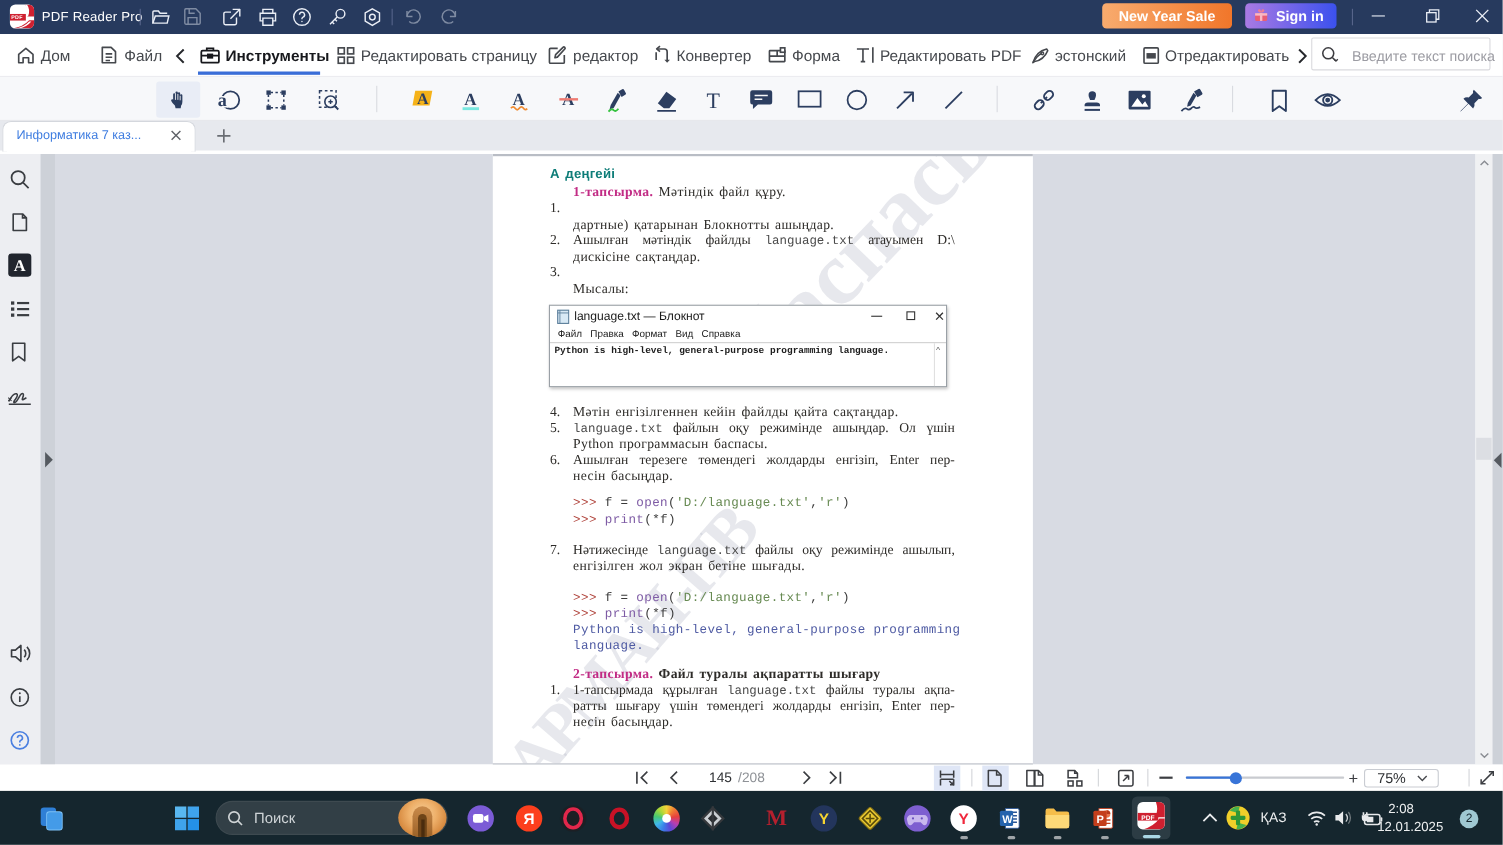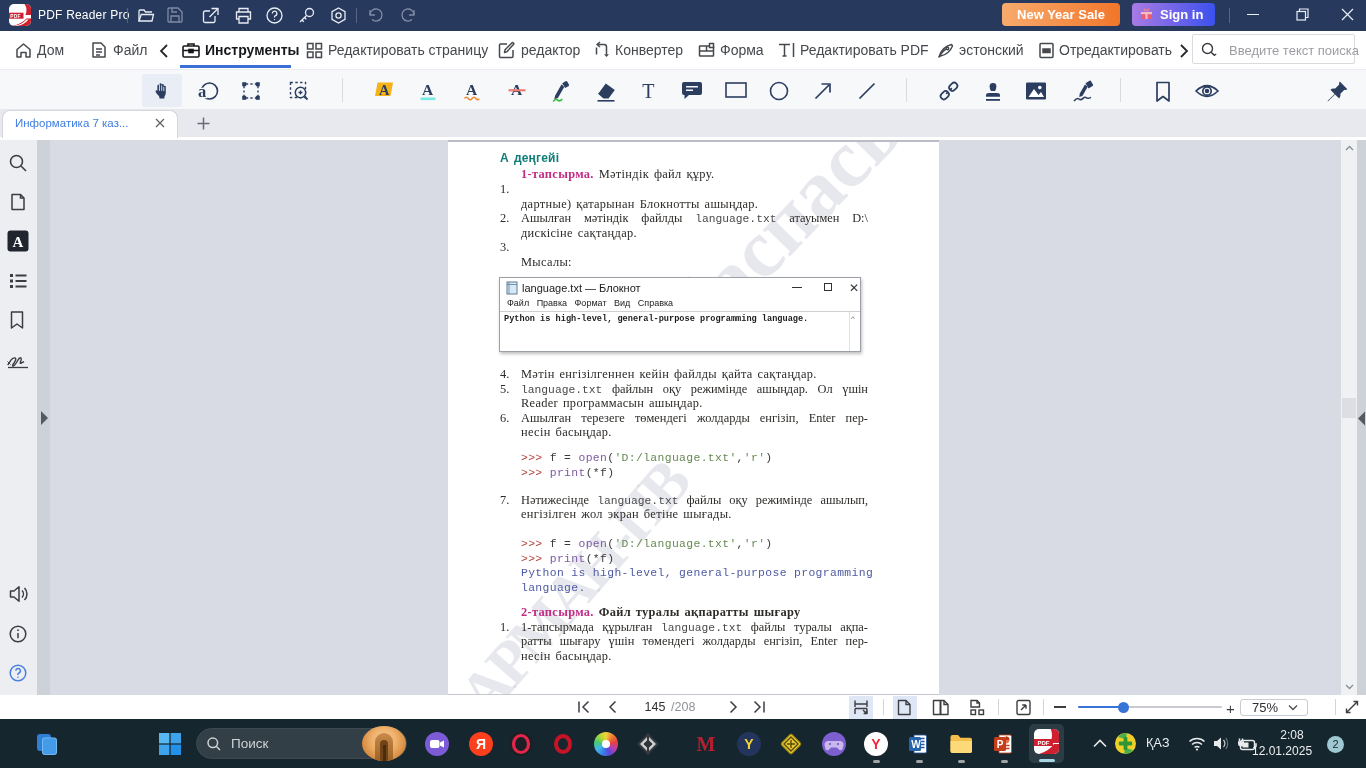"Reader программасын ашыңдар." div.pline { text: Reader программасын ашыңдар -> Python программасын баспасы }
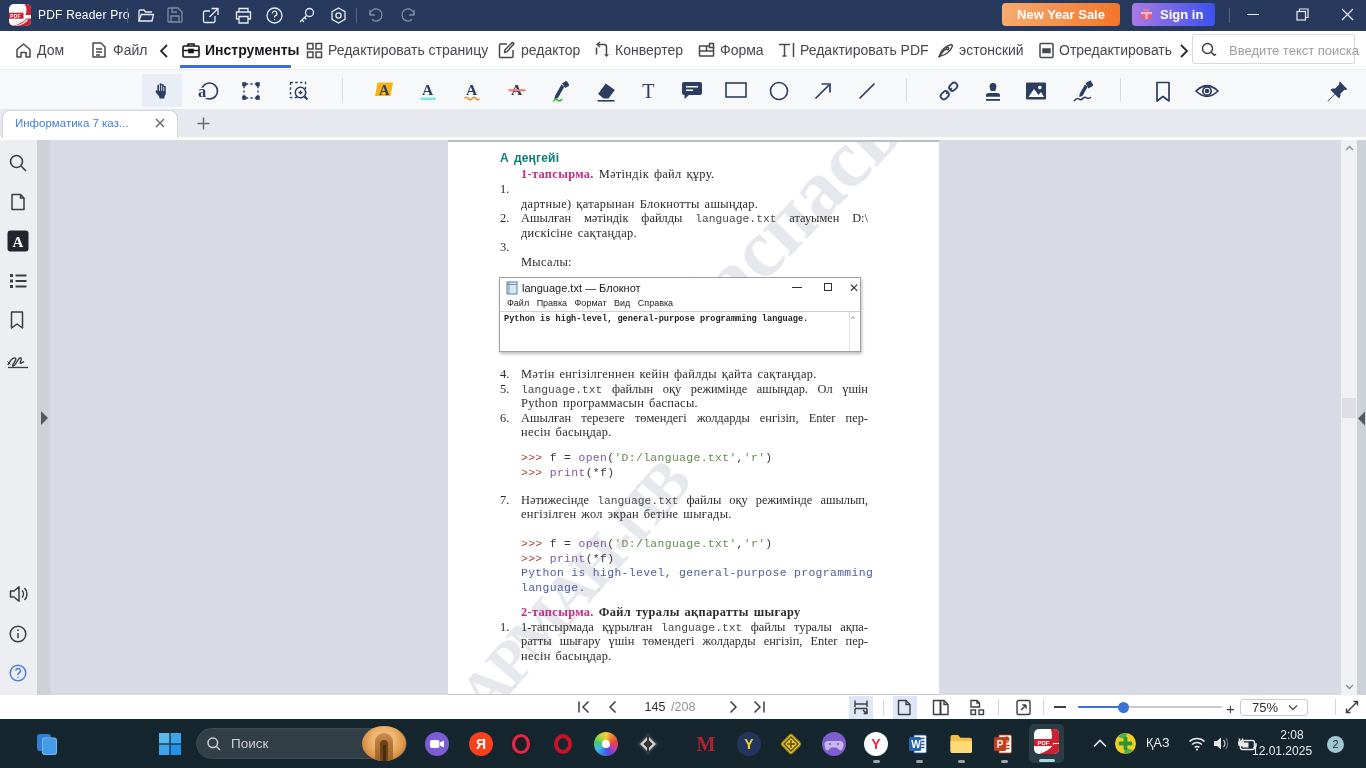"2:08" div.abs { text-align: center -> left }
